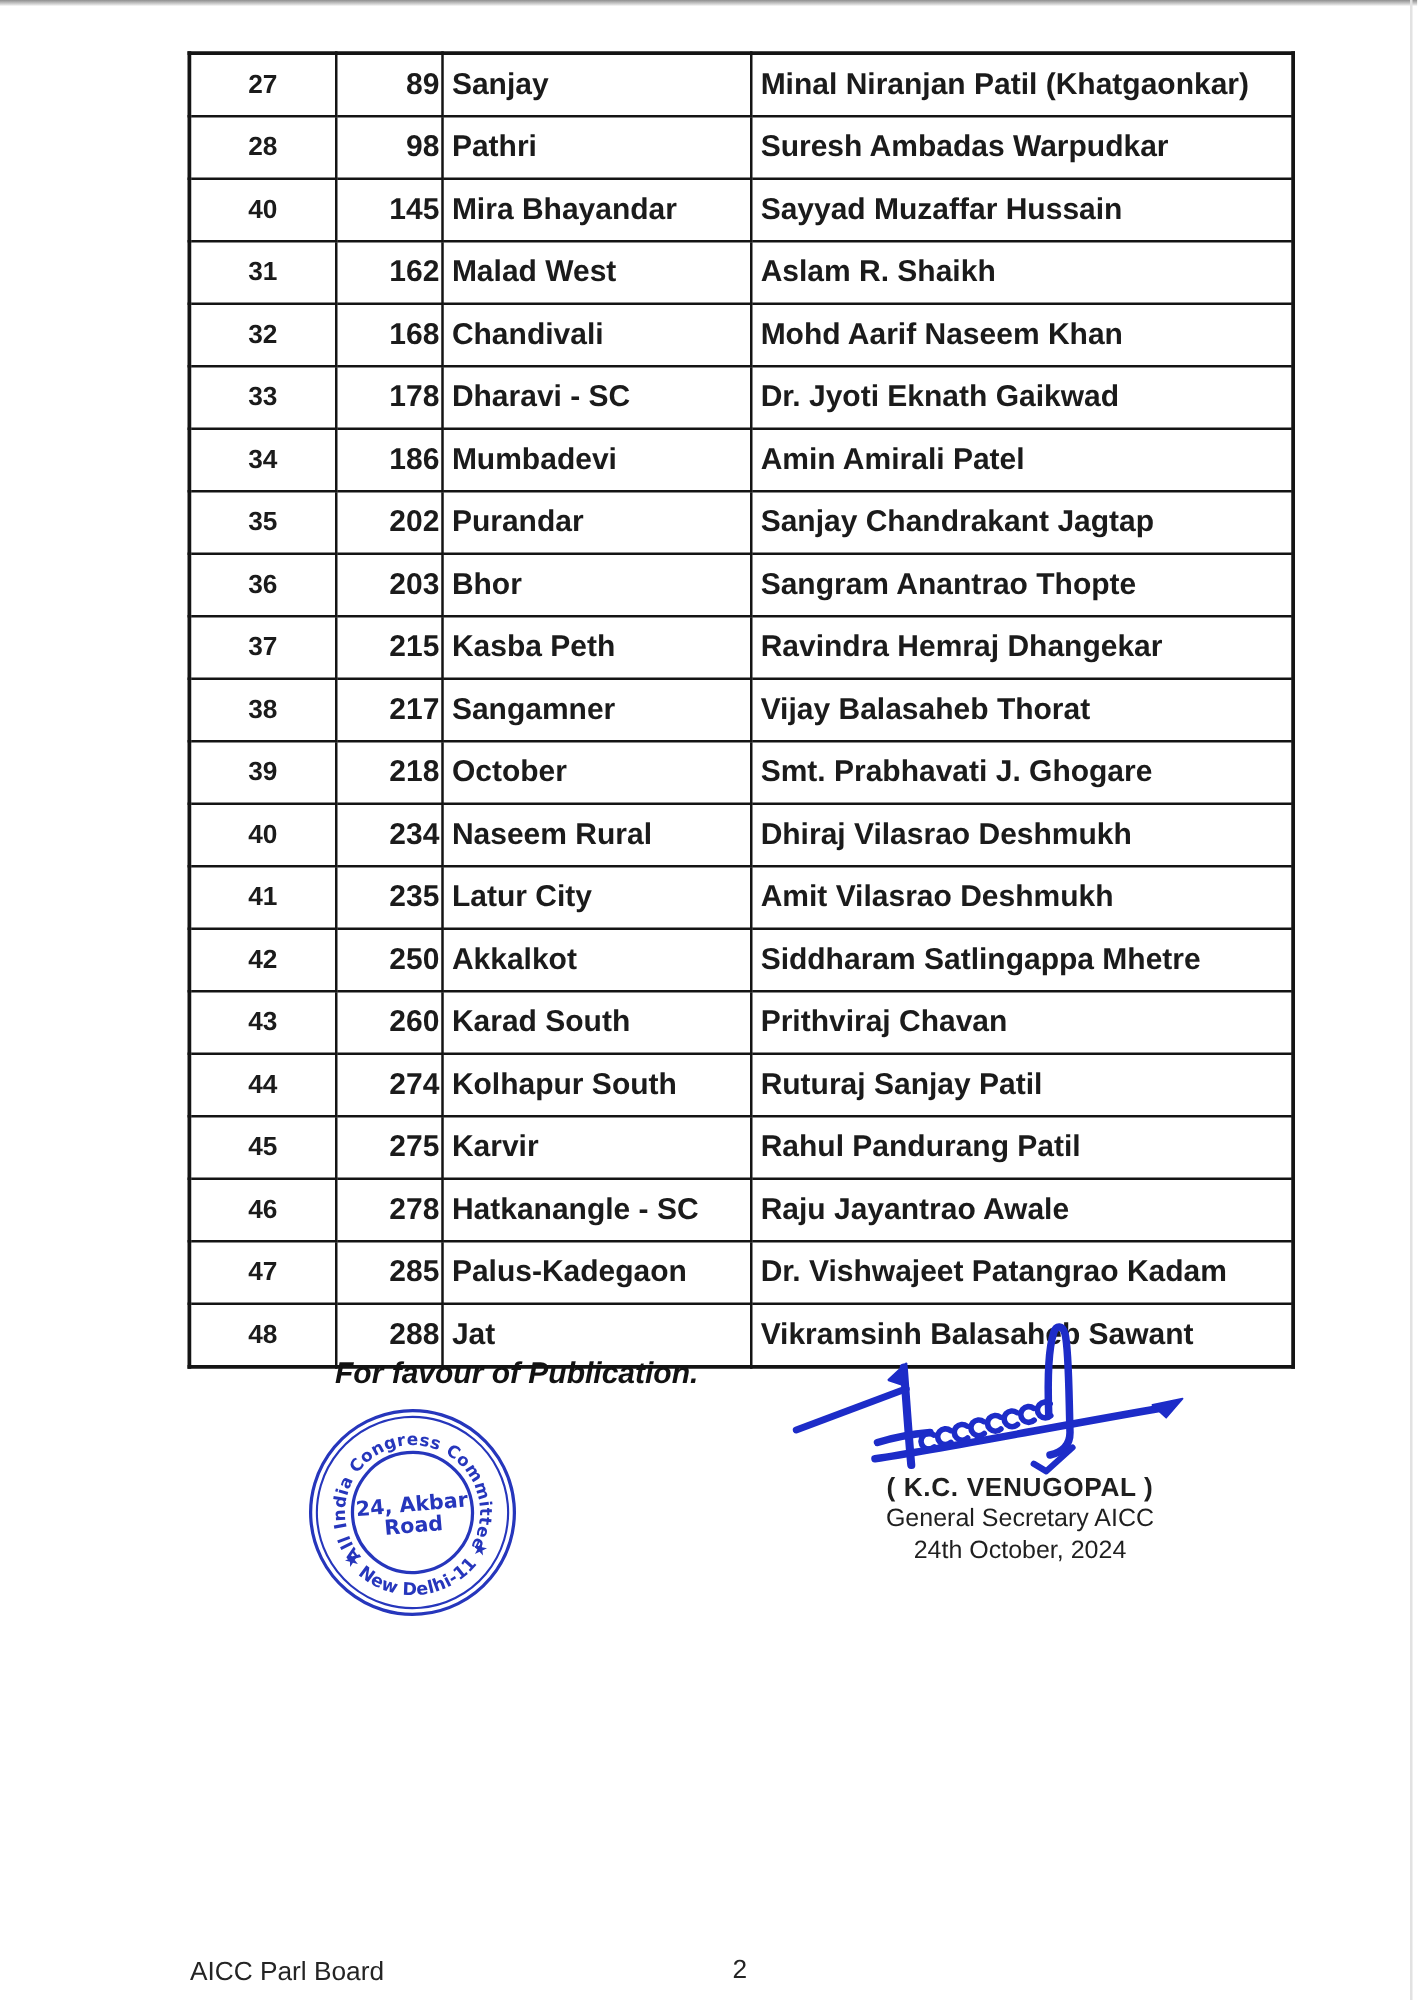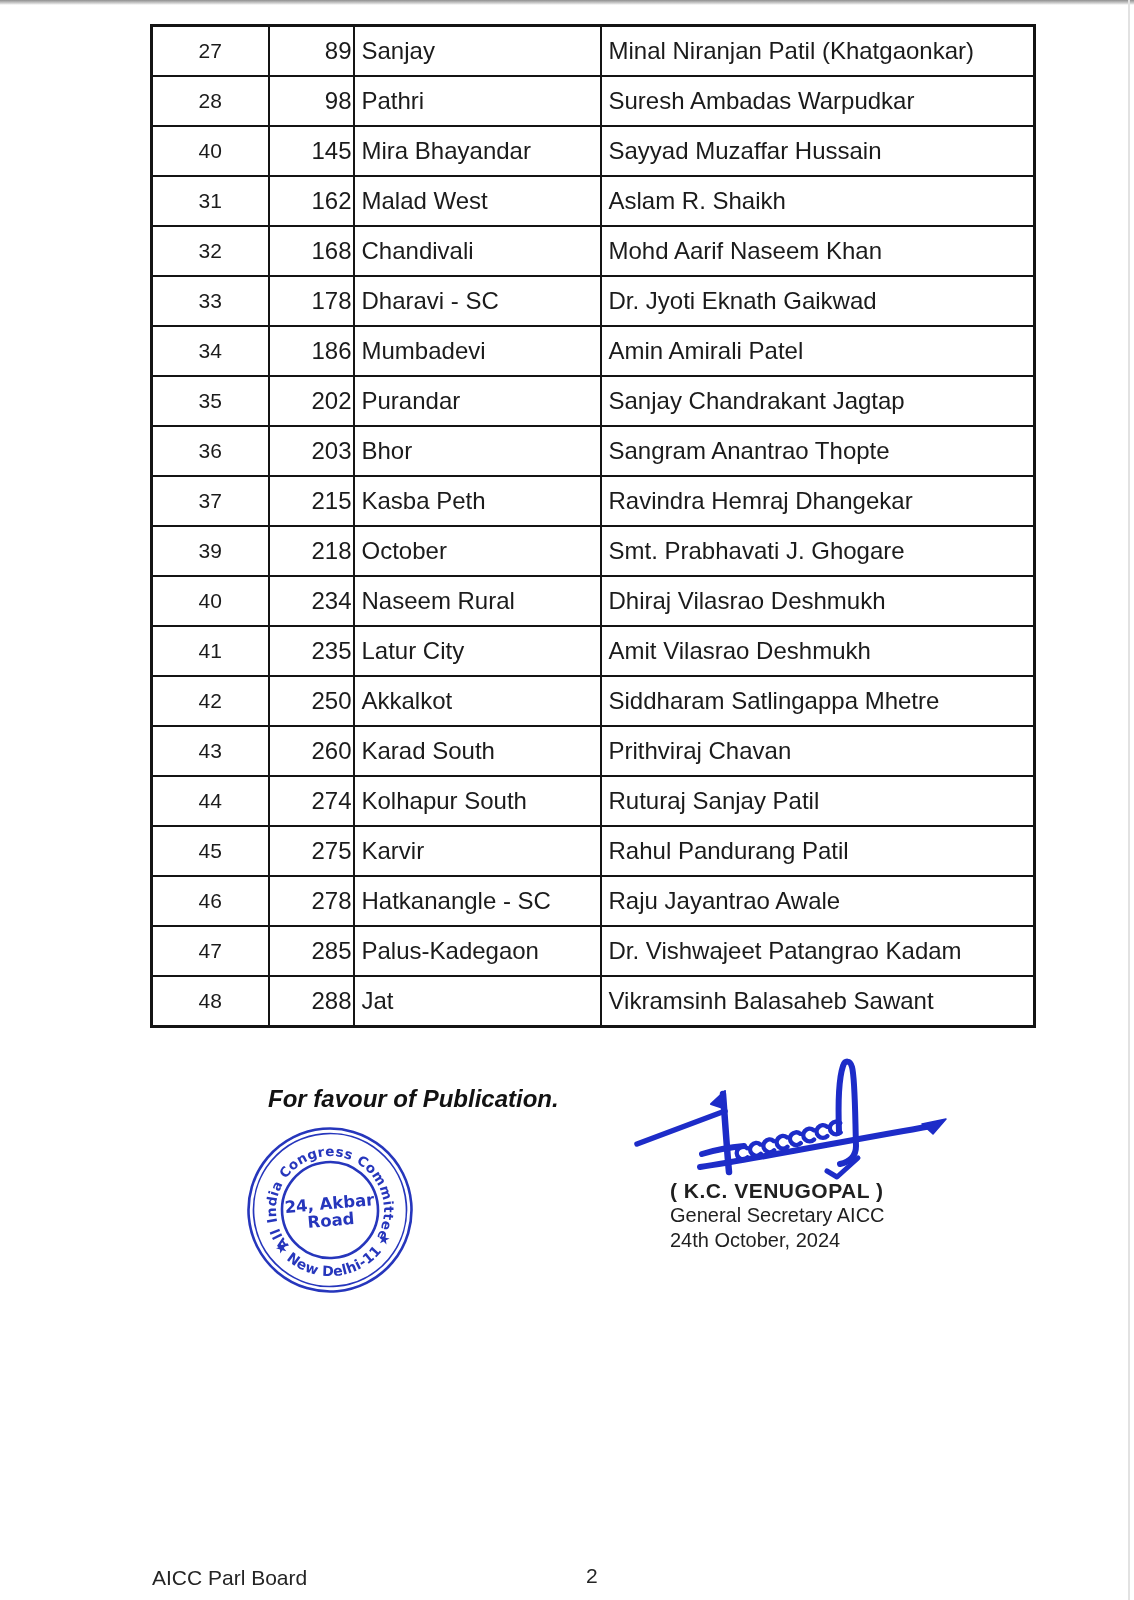"27" table.candidate-table { font-weight: none -> bold; top: 24px -> 41px }
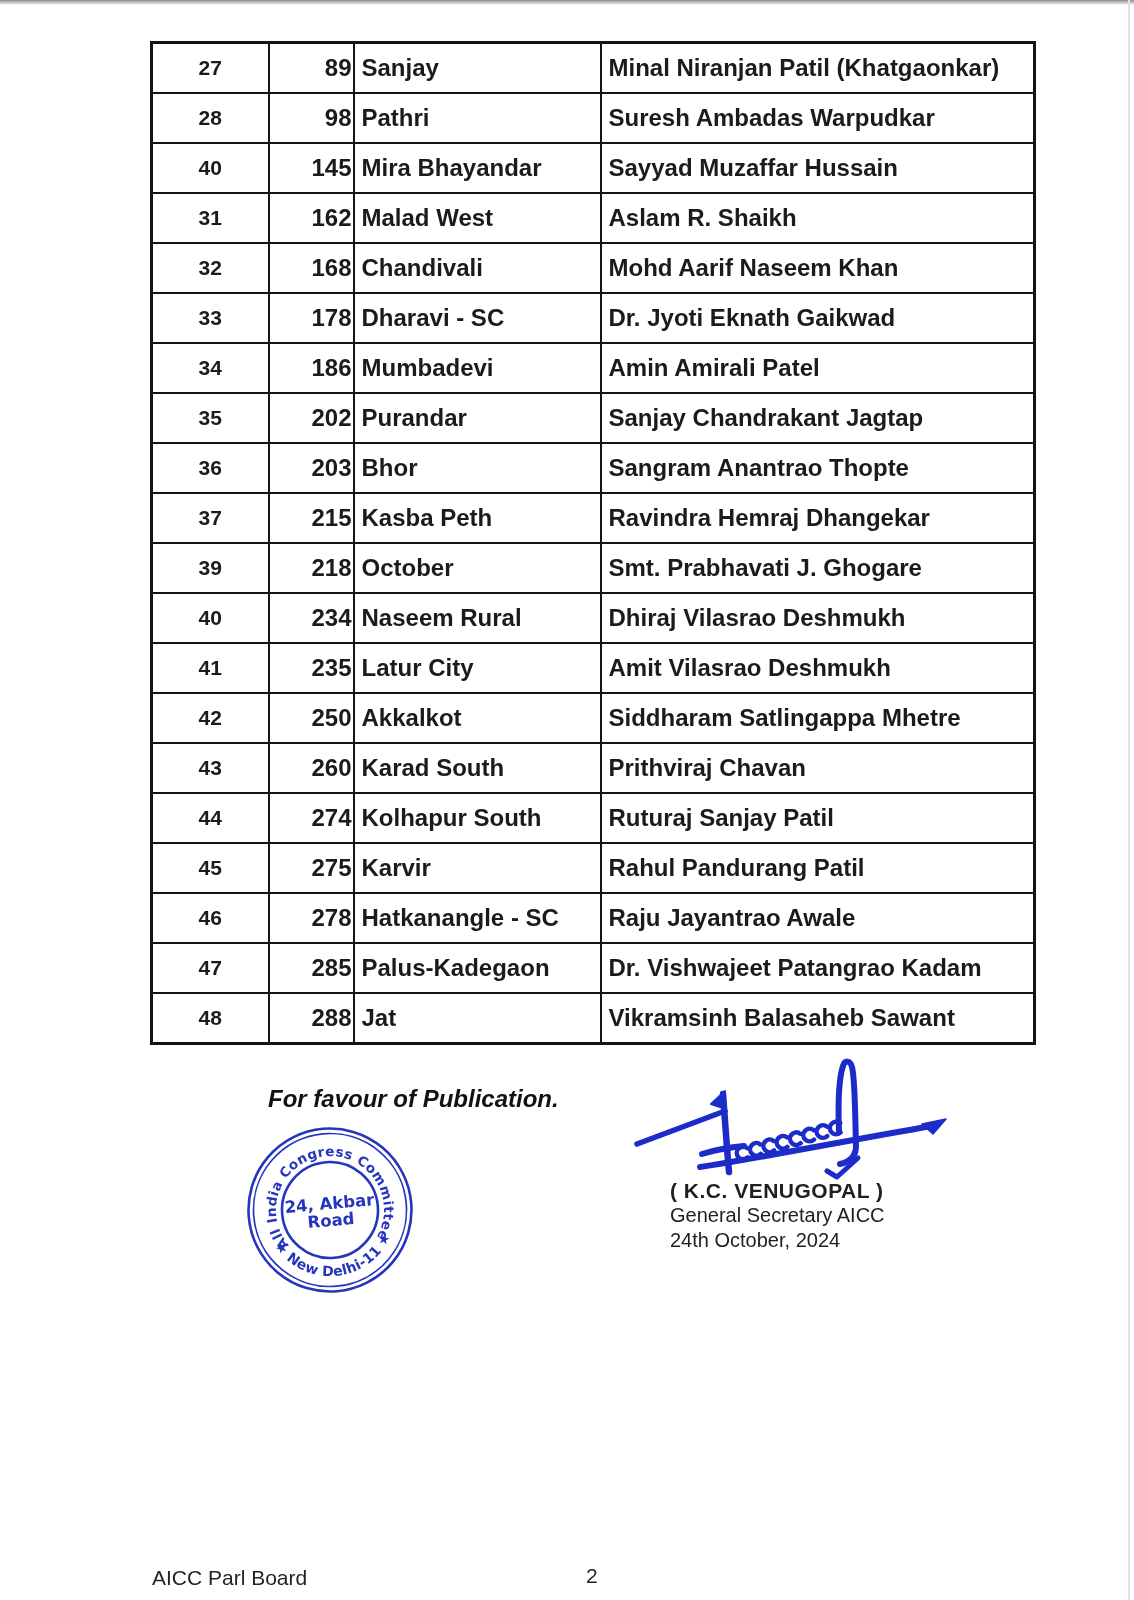"38" tr { html: none -> <tr> <td>38</td> <td>217</td> <td>Sangamner</td> <td>Vijay Balasaheb Thorat</td> </tr> }
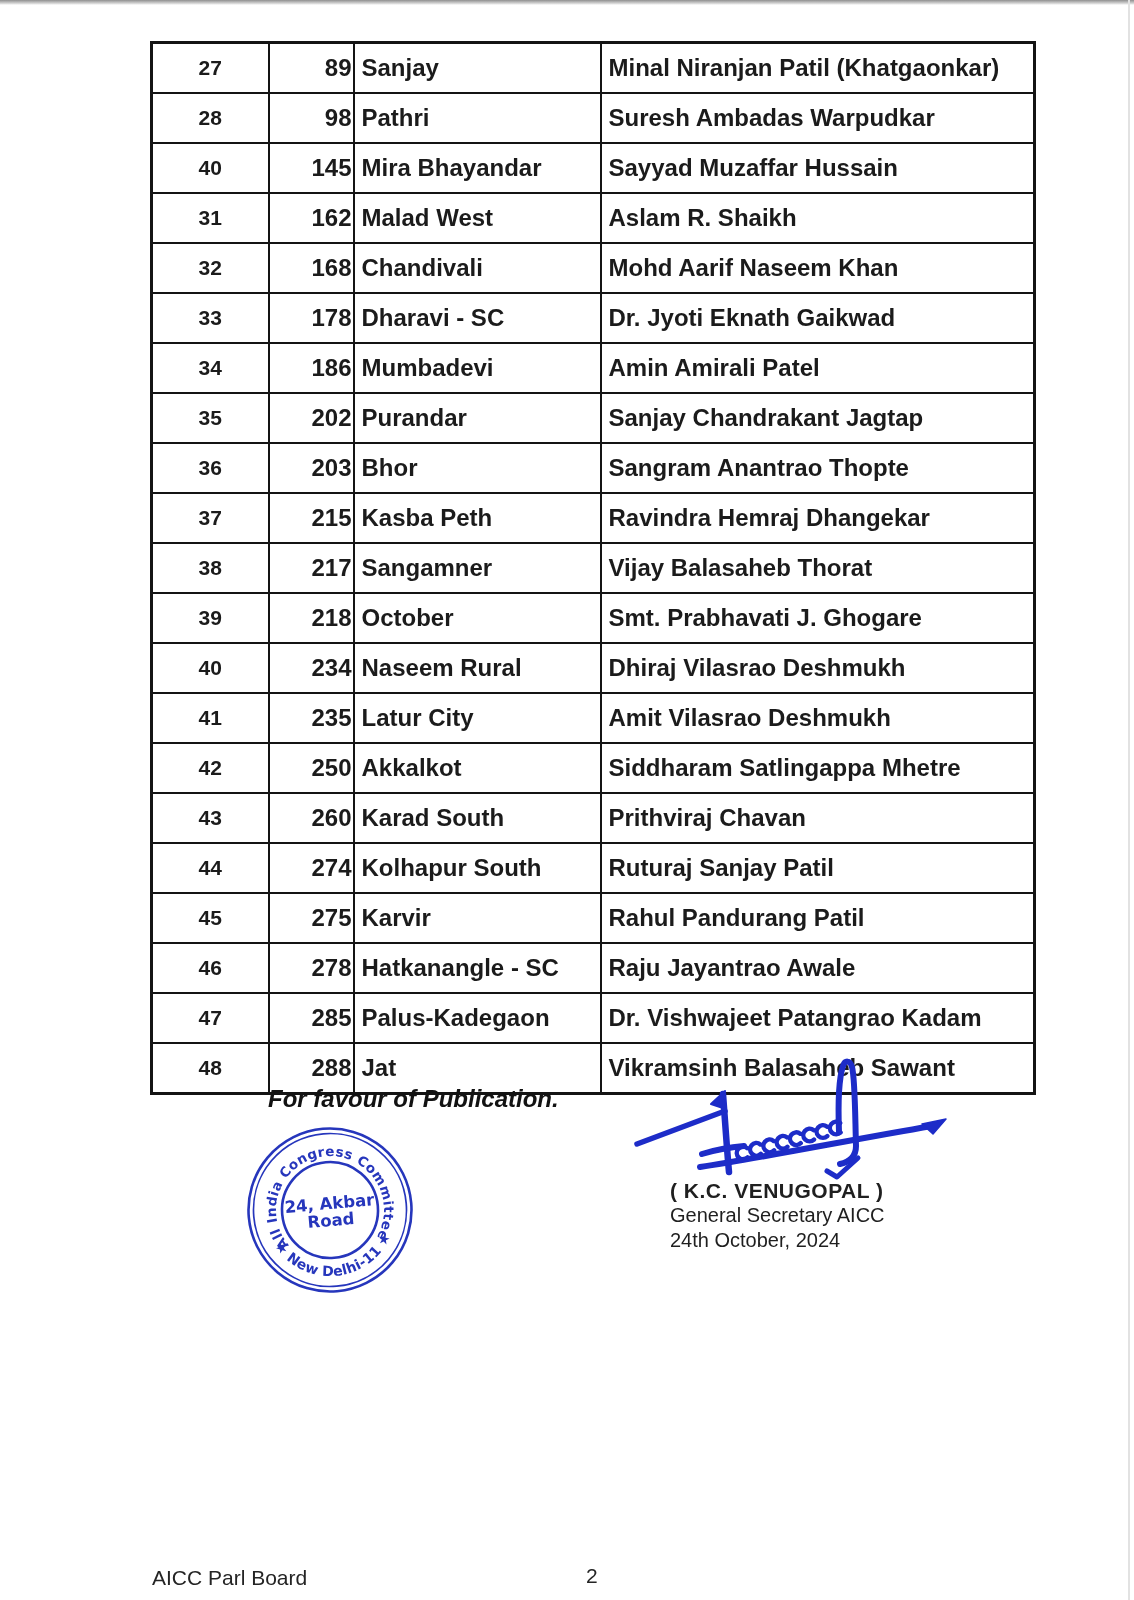"( K.C. VENUGOPAL )" .signatory { left: 670px -> 690px; text-align: none -> center }
